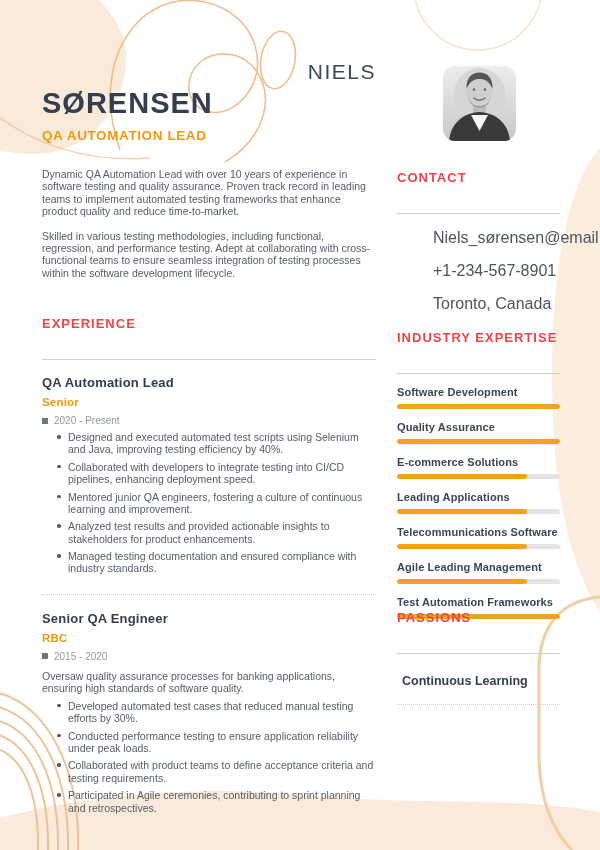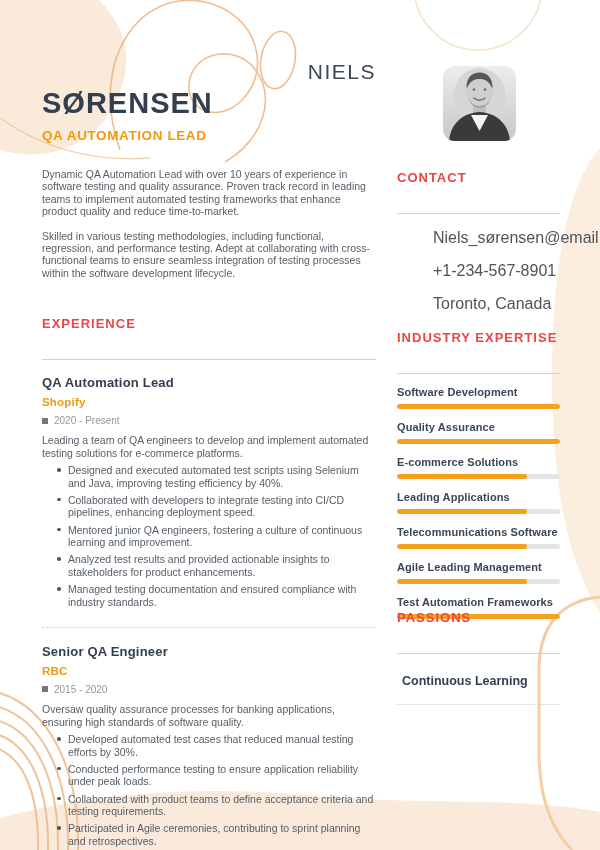"Shopify" div.job-company { text: Shopify -> Senior }
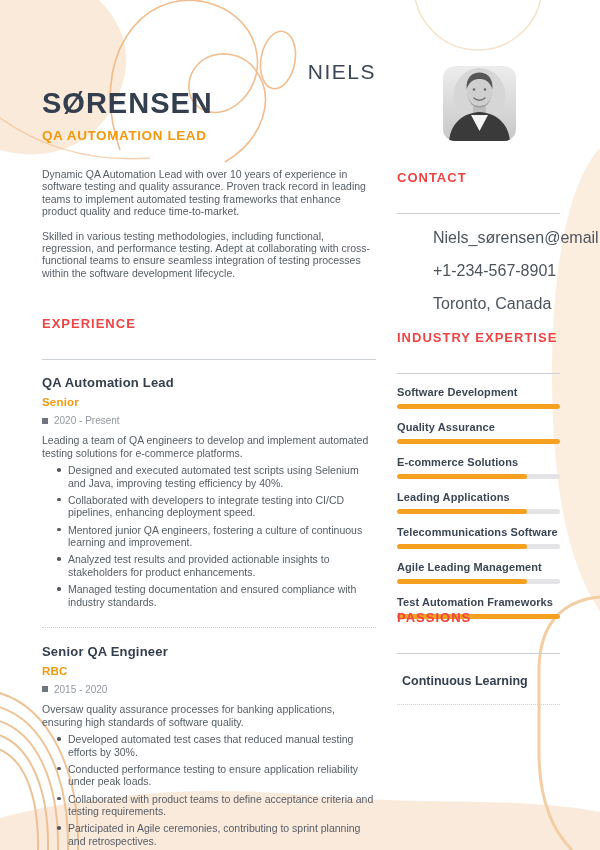"Leading a team of QA" div.job-summary { html: <div>Leading a team of QA engineers to develop and implement automated testing solutions for e-commerce platforms.</div> -> none }
